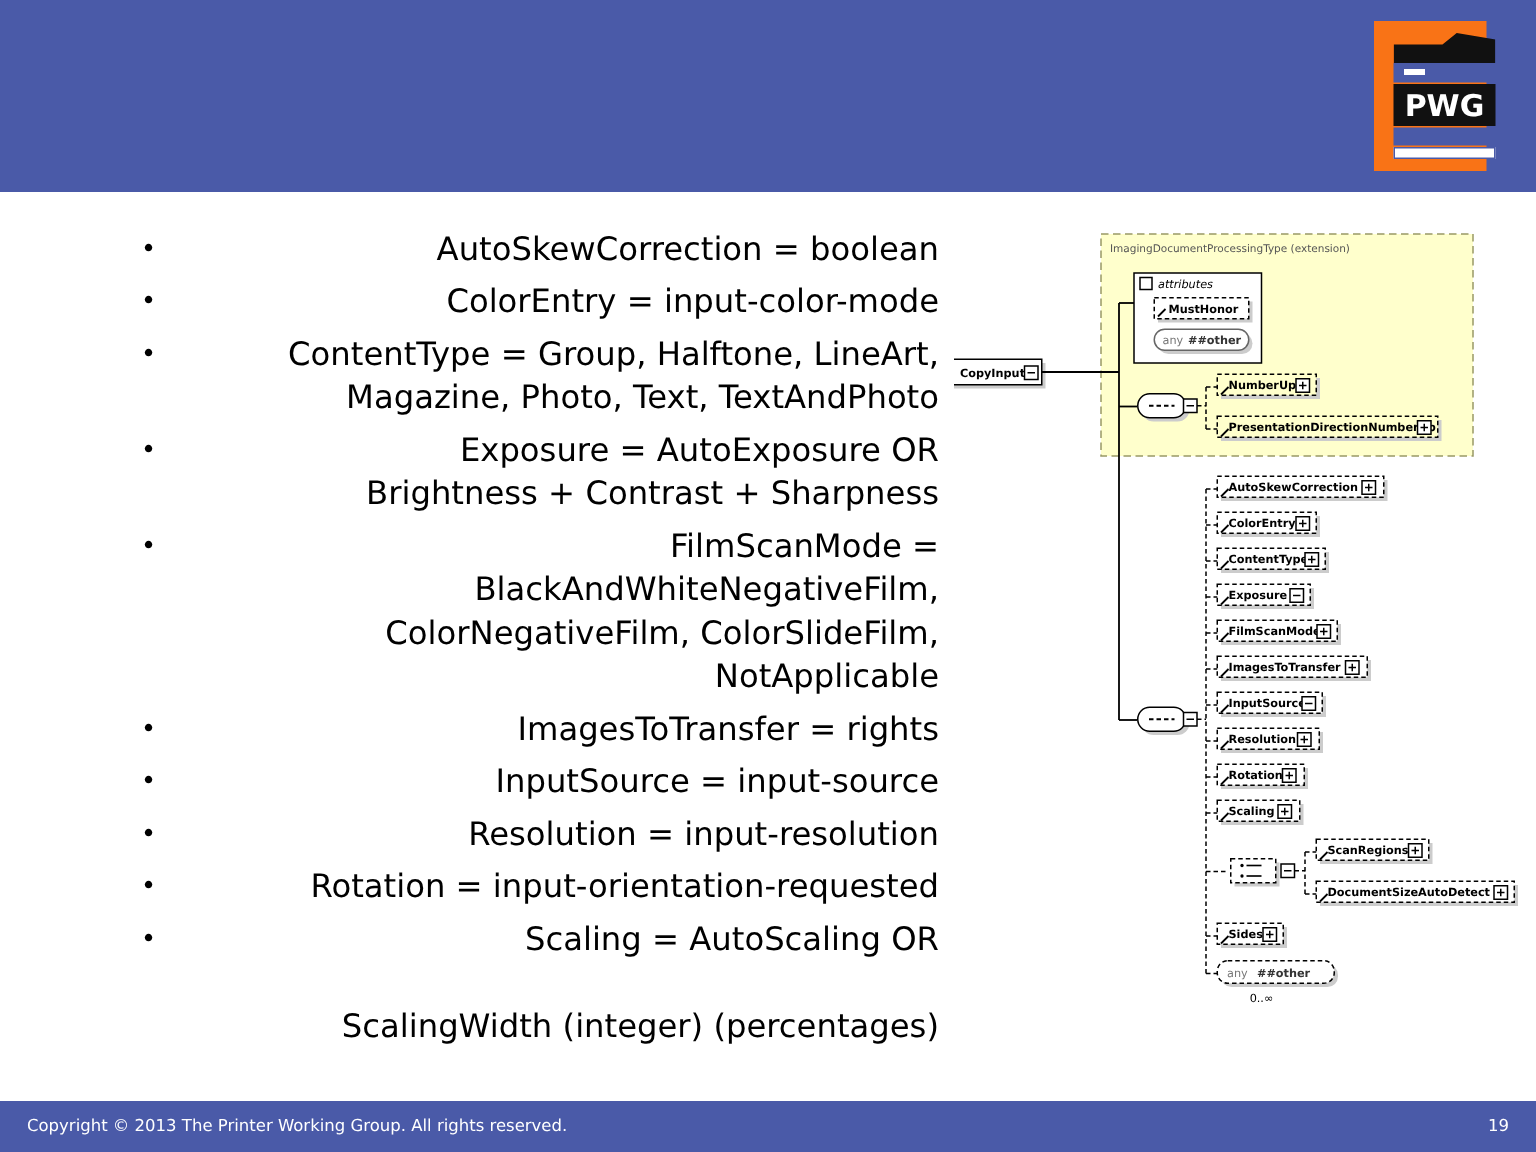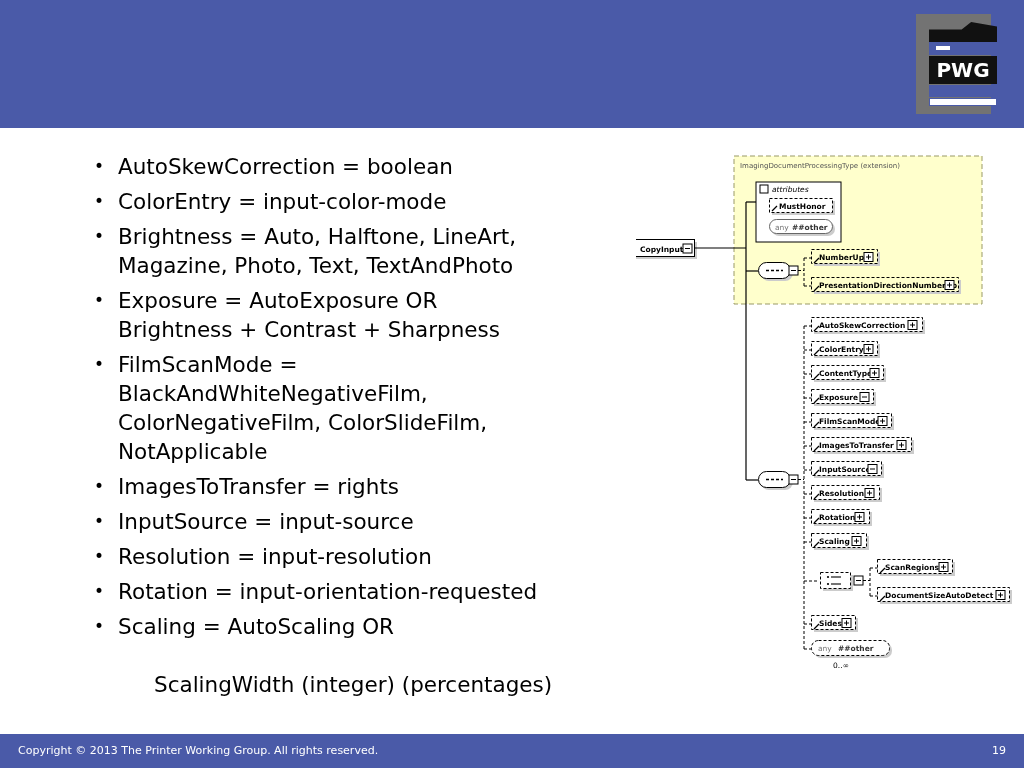"PWG" .logo { background: #737373 -> #f97316 }
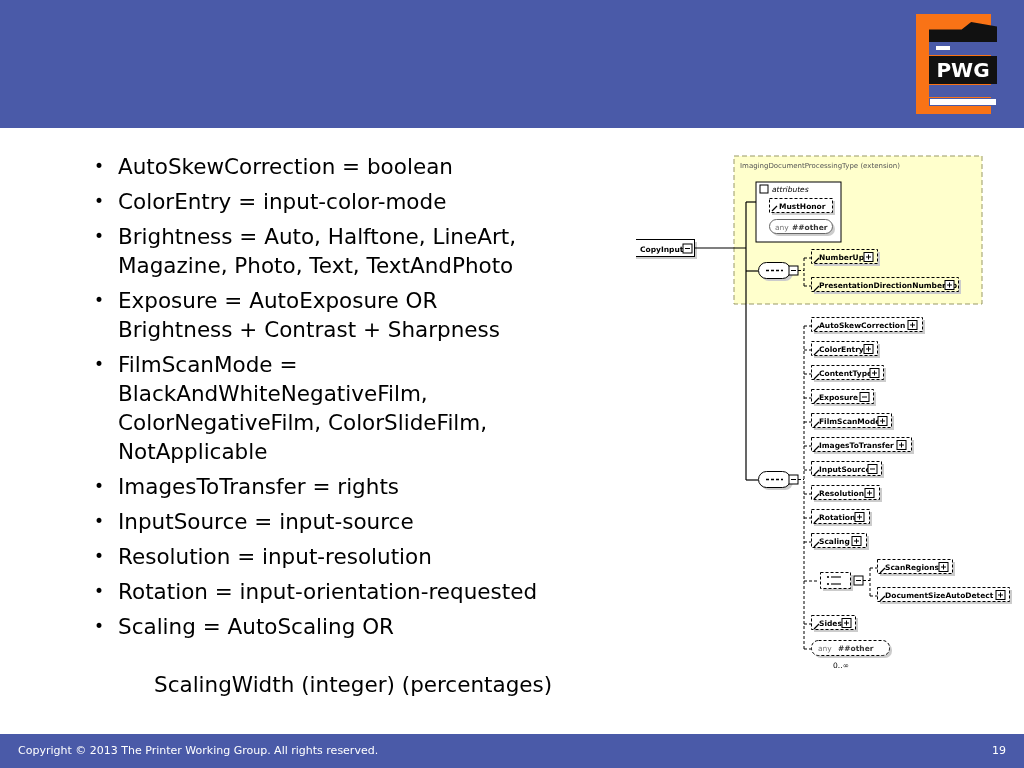"AutoSkewCorrection = boolean" ul.bullets { text-align: none -> right }
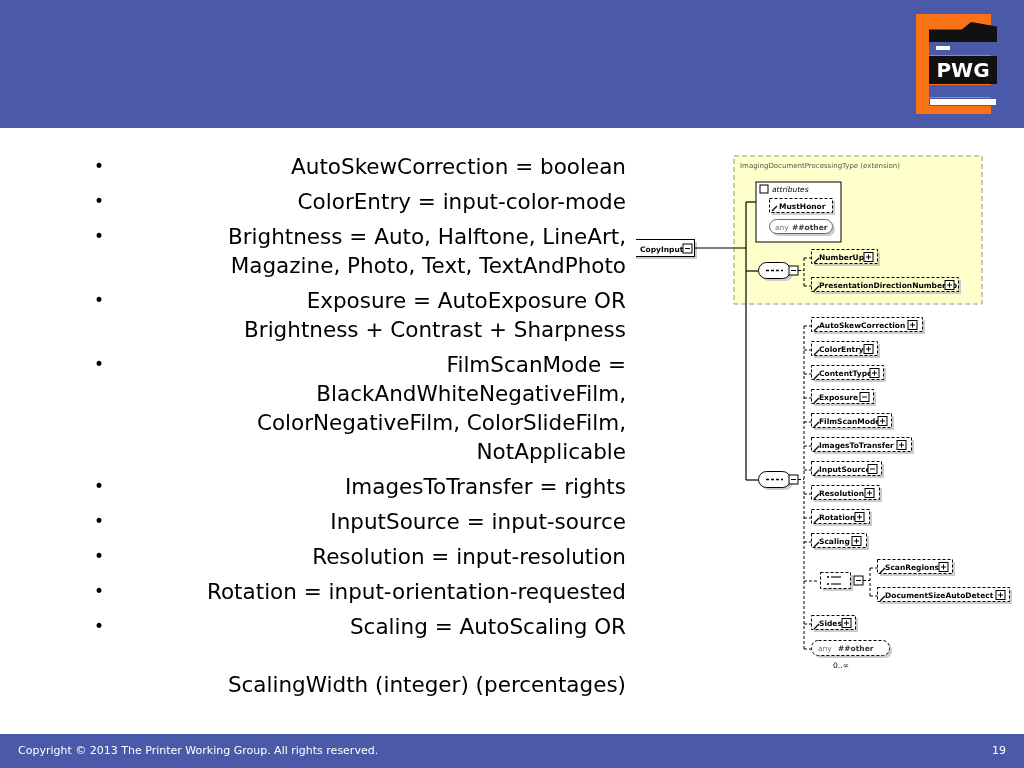"Brightness = Auto, Halftone, LineArt," span { text: Brightness = Auto -> ContentType = Group }
